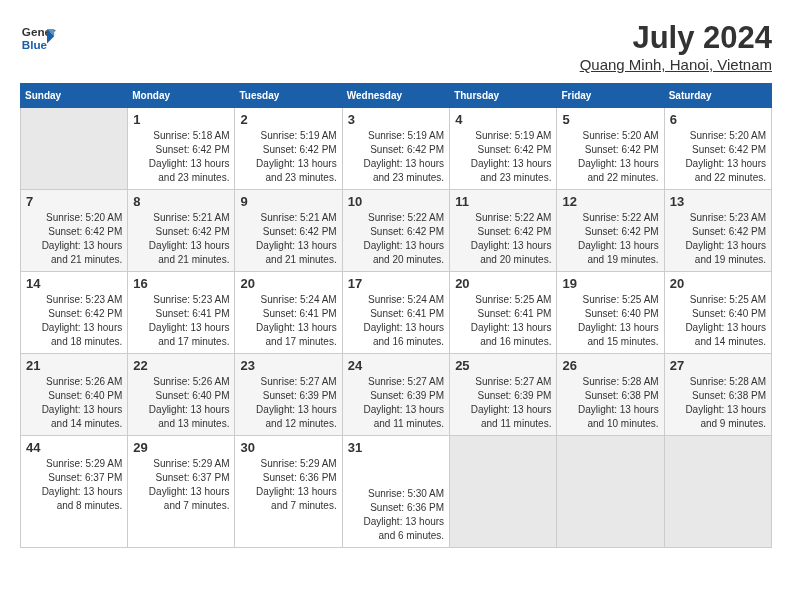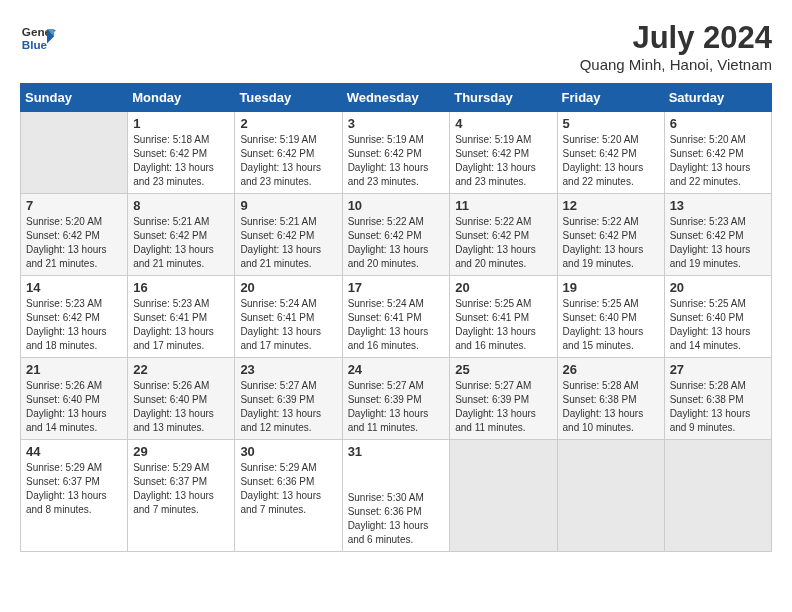"Quang Minh, Hanoi, Vietnam" .subtitle { text-decoration: none -> underline }
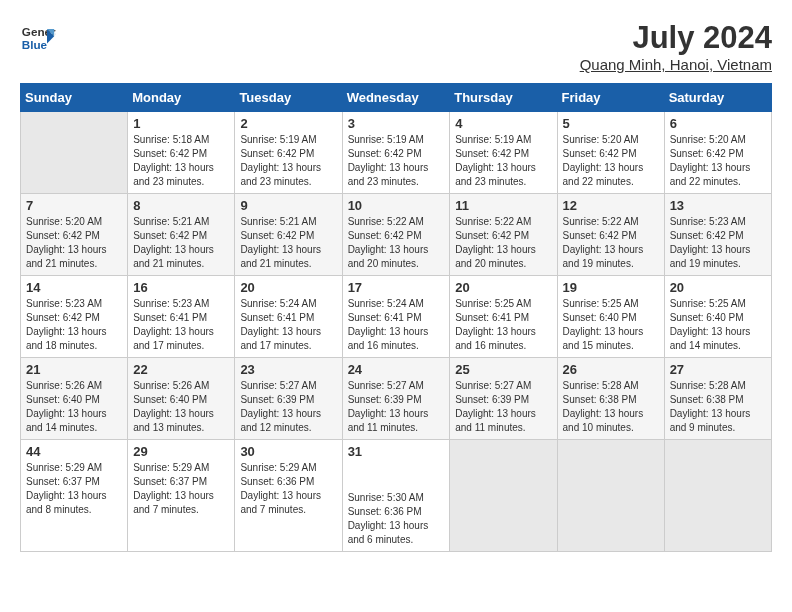"Sunday" thead tr th { font-size: 13px -> 10px }
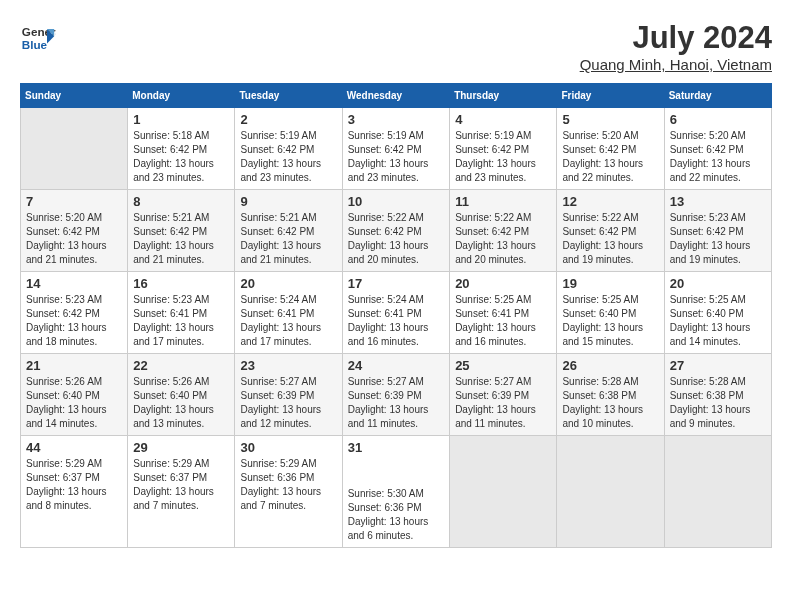"Sunrise: 5:18 AM" .day-detail { text-align: none -> right }
